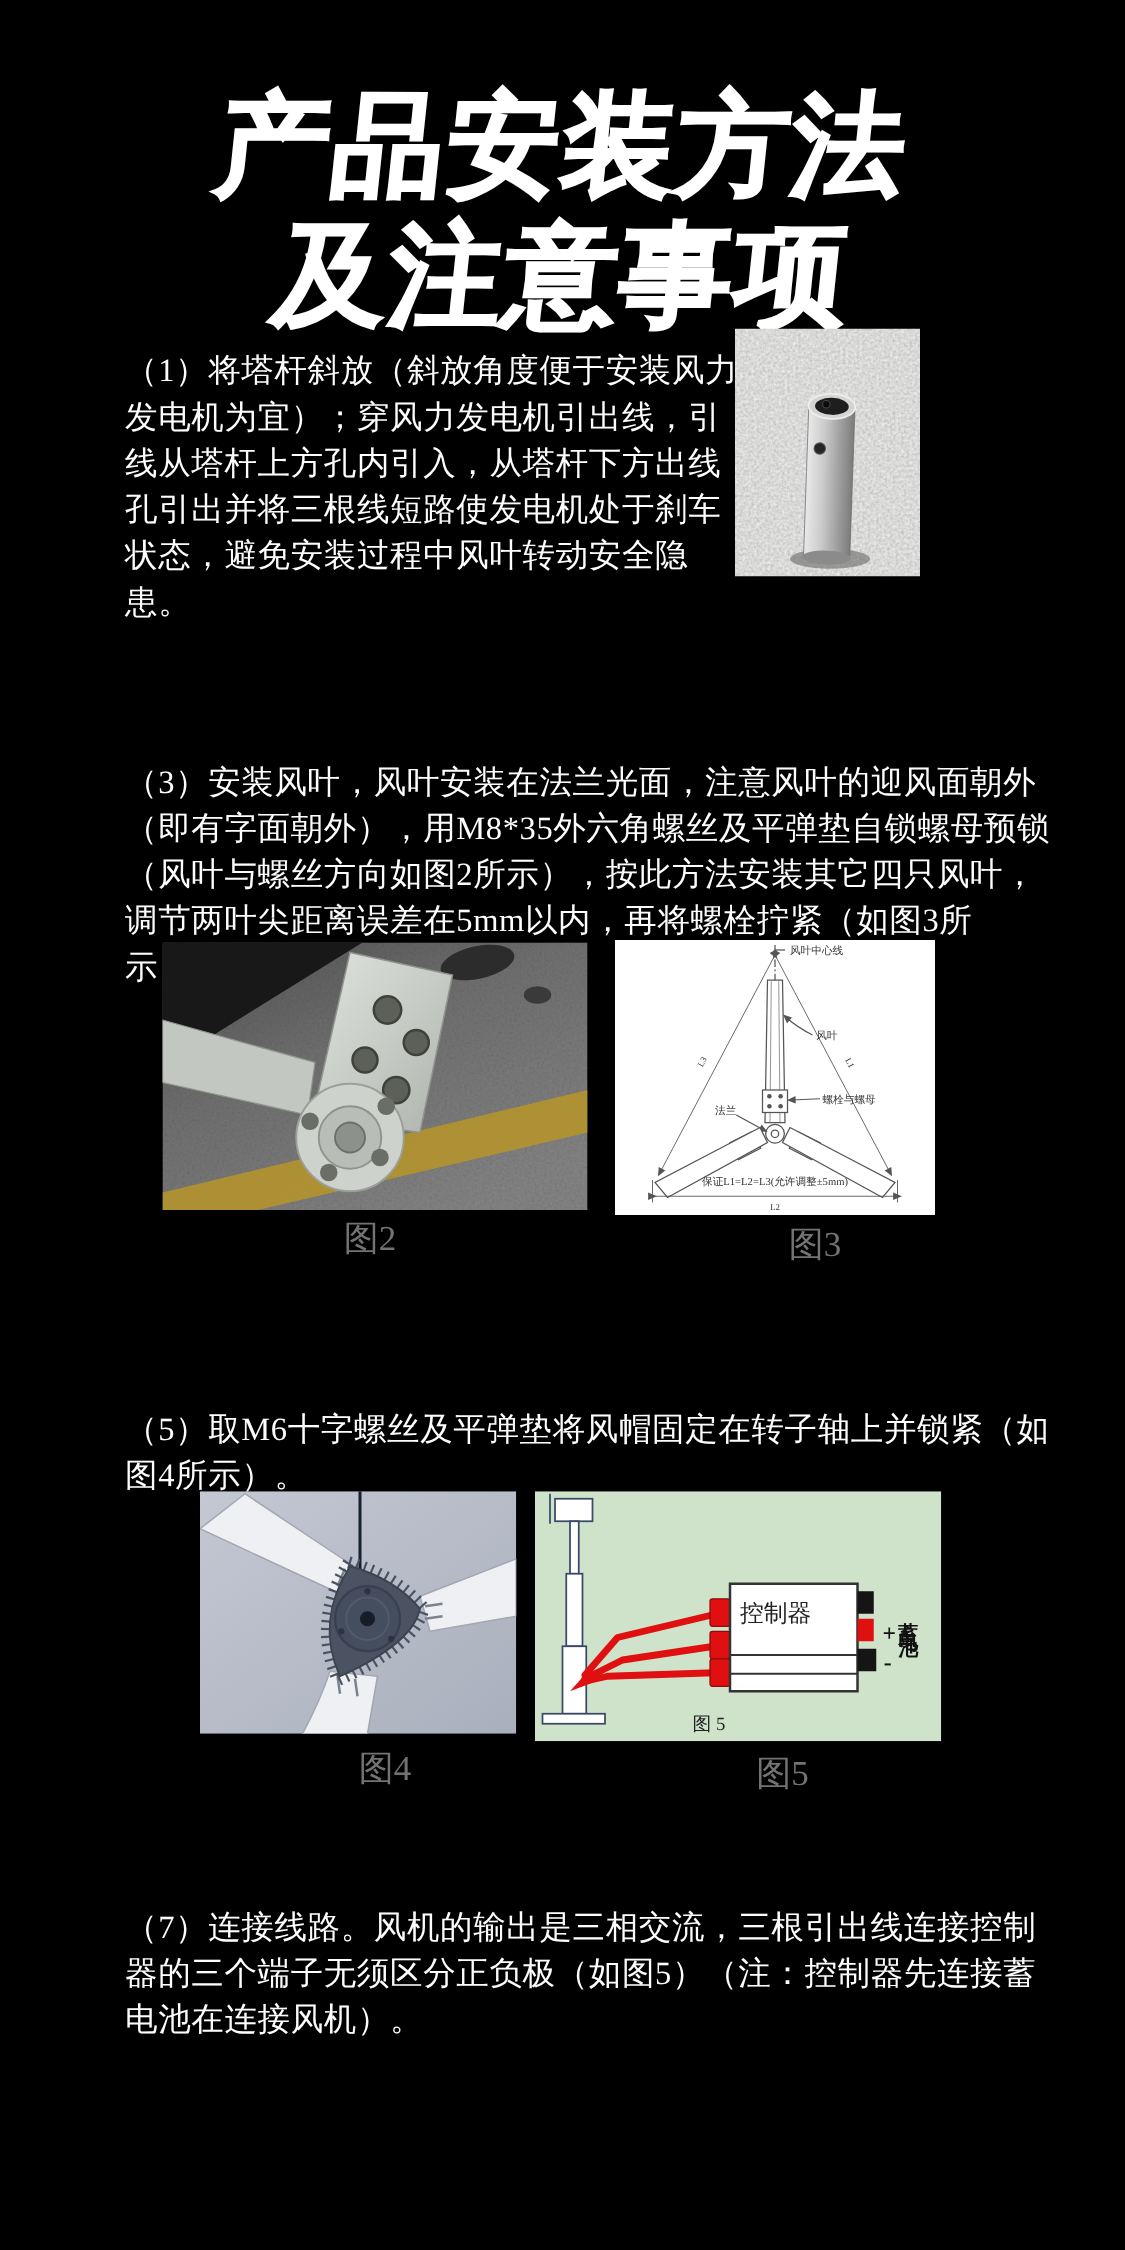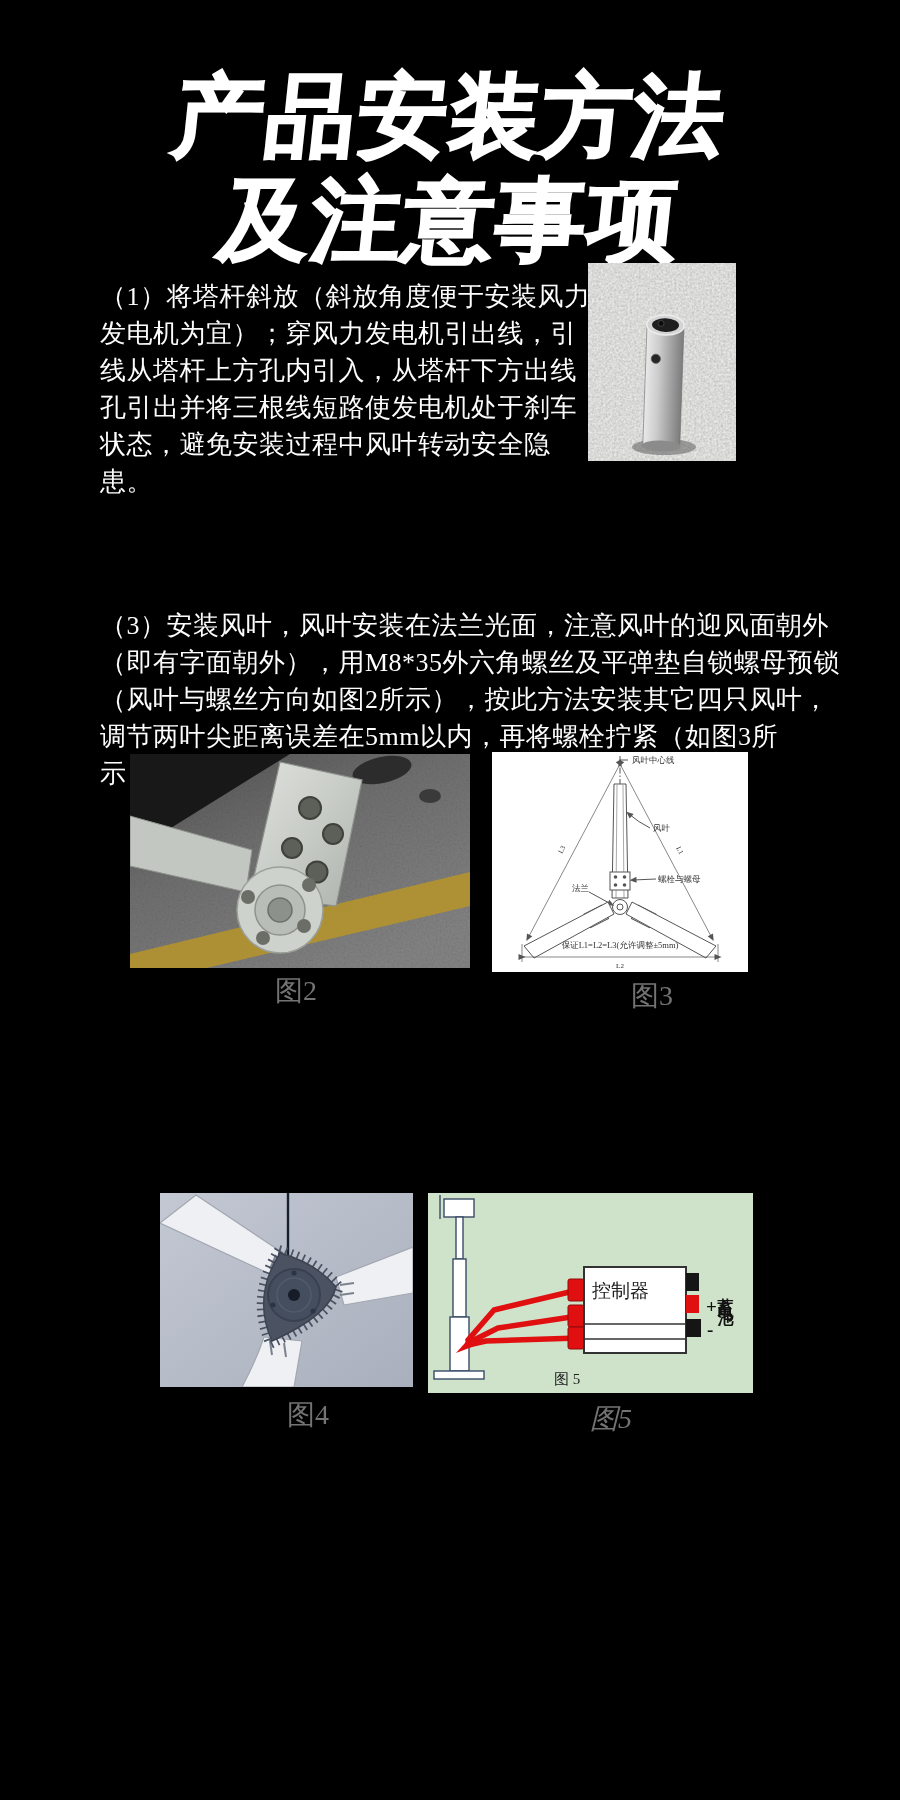"（5）取M6十字螺丝及平弹垫将风帽固定在转子轴上并锁紧（如图4所示）。" div.para { html: none -> <div>（5）取M6十字螺丝及平弹垫将风帽固定在转子轴上并锁紧（如图4所示）。</div> }
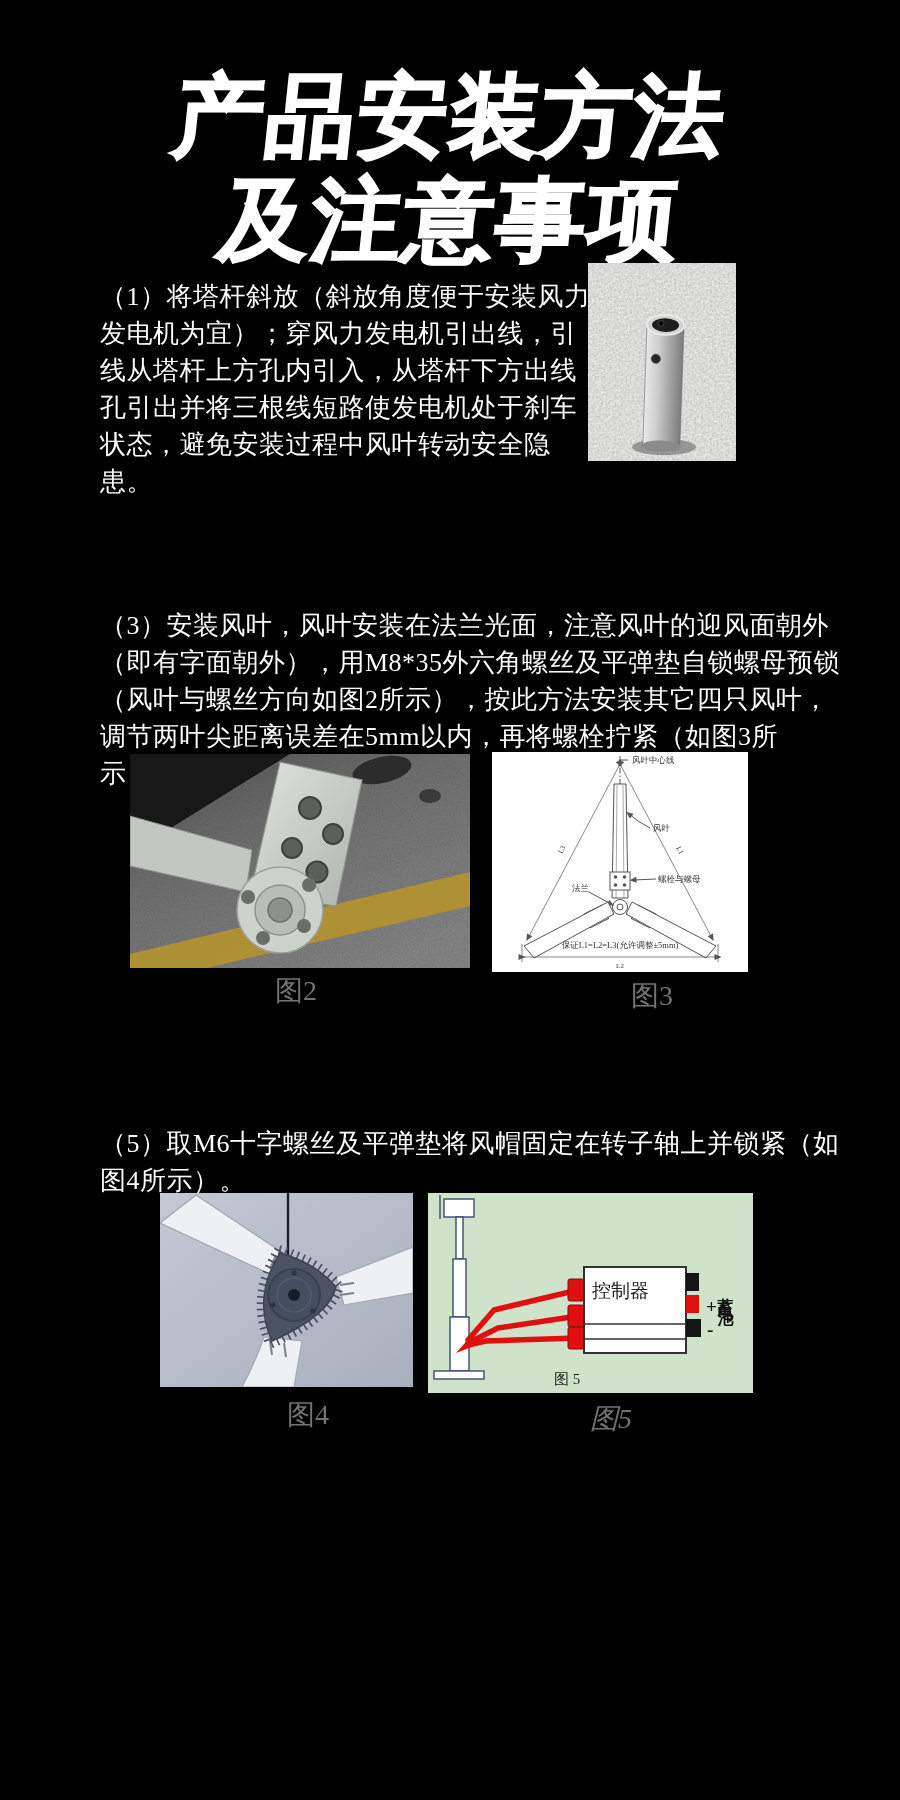"图5" div.caption { font-style: italic -> none; left: 550px -> 565px }
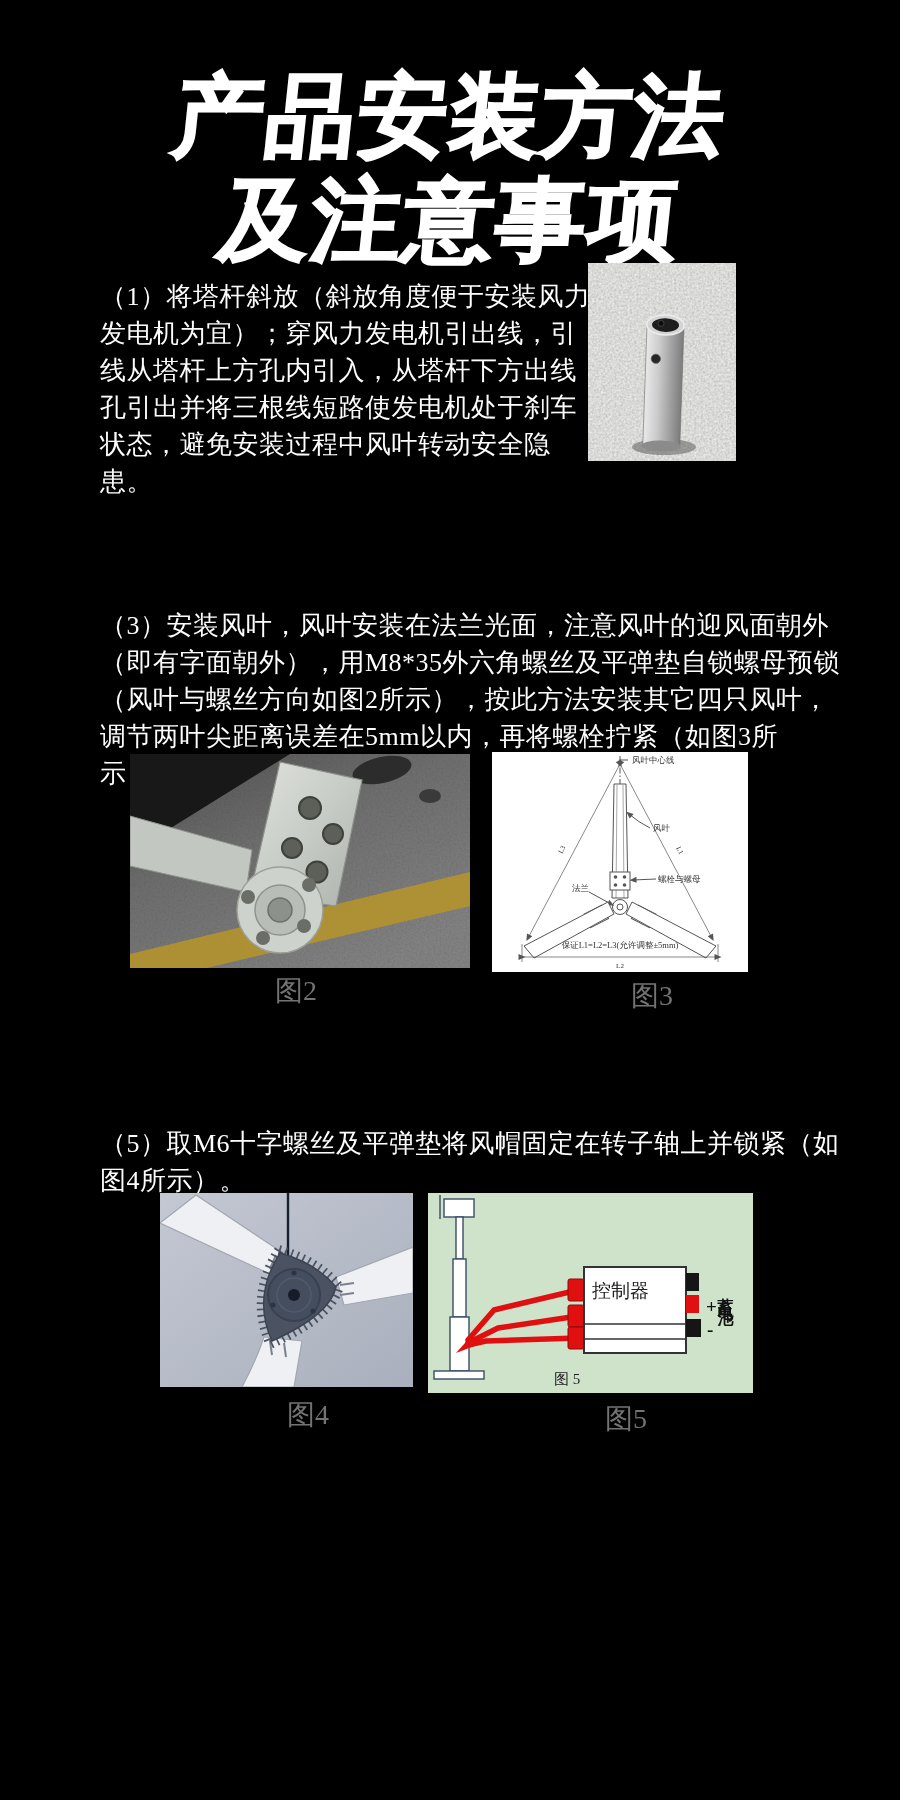"（7）连接线路。风机的输出是三相交流，三根引出线连接控制器的三个端子无须区分正负" div.para { html: none -> <div>（7）连接线路。风机的输出是三相交流，三根引出线连接控制器的三个端子无须区分正负极（如图5）（注：控制器先连接蓄电池在连接风机）。</div> }
